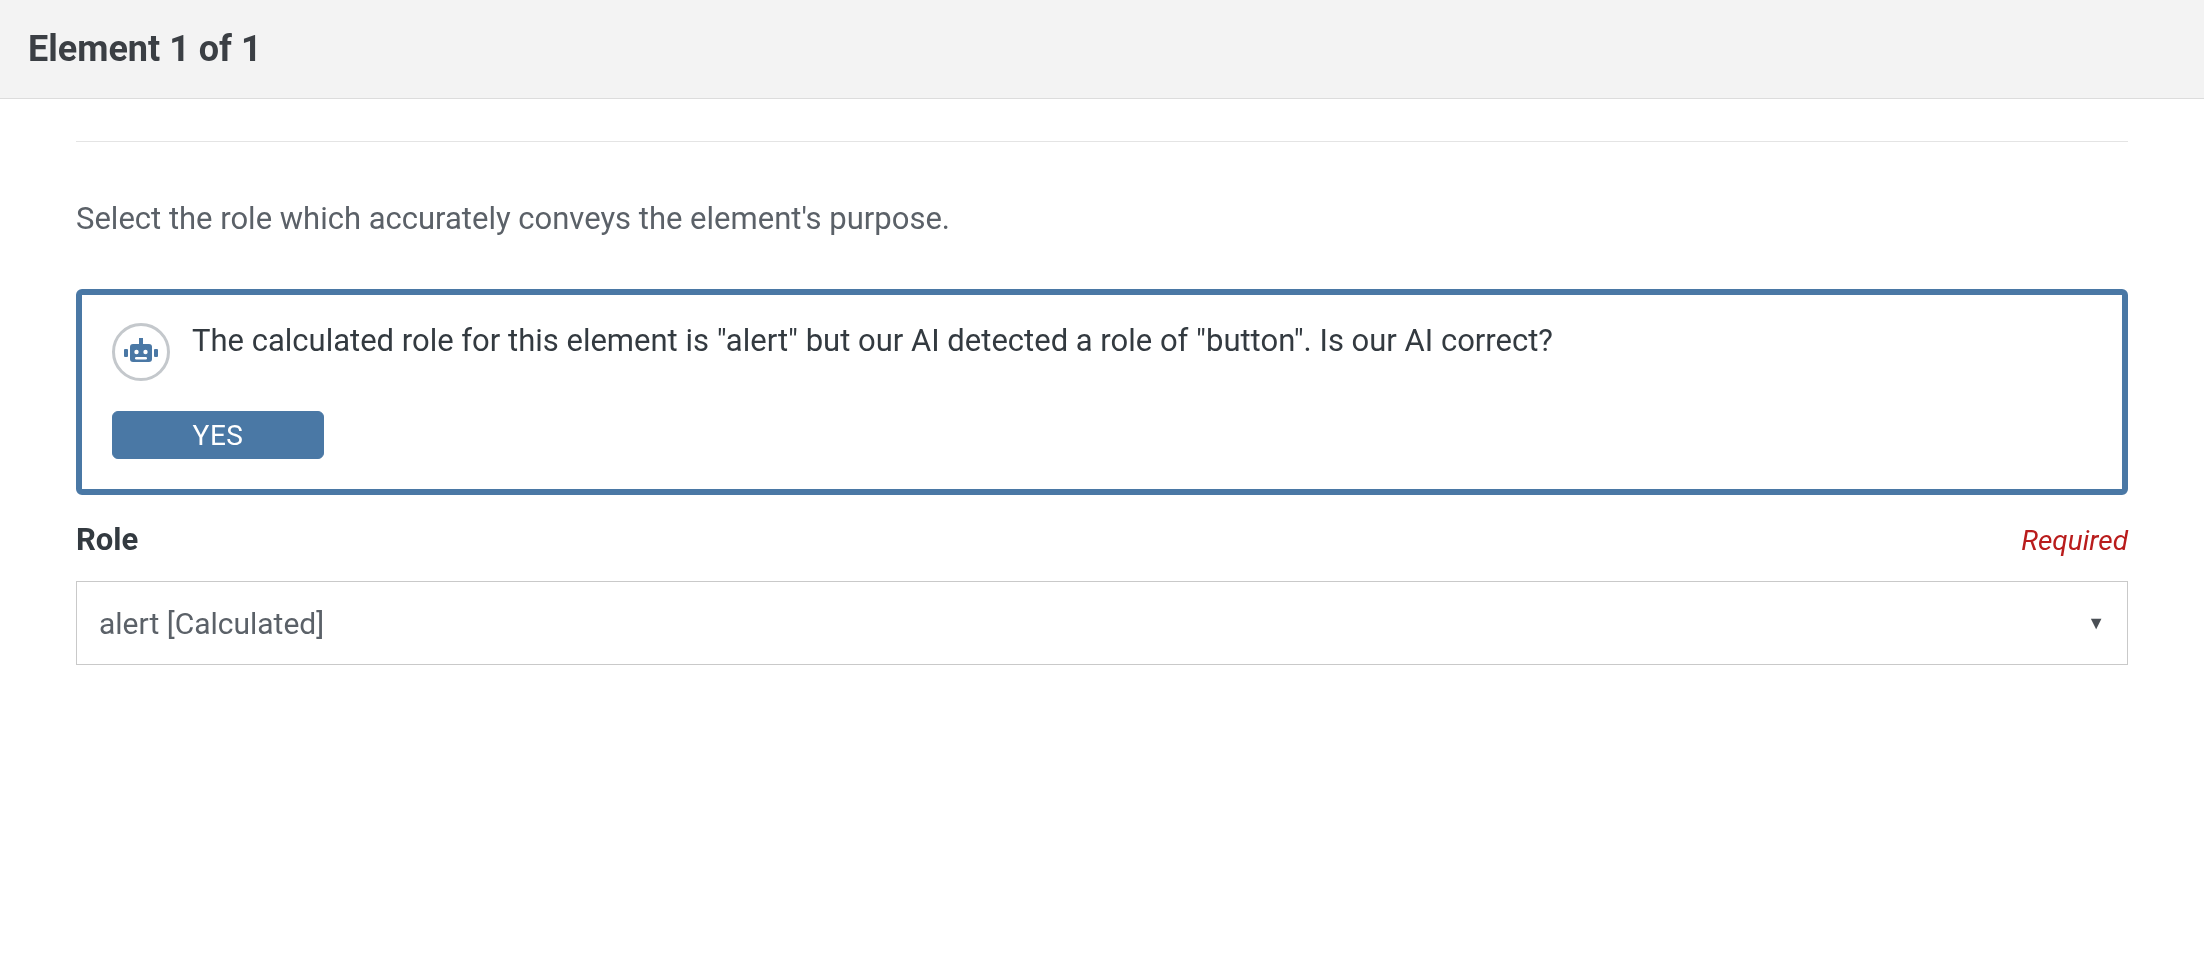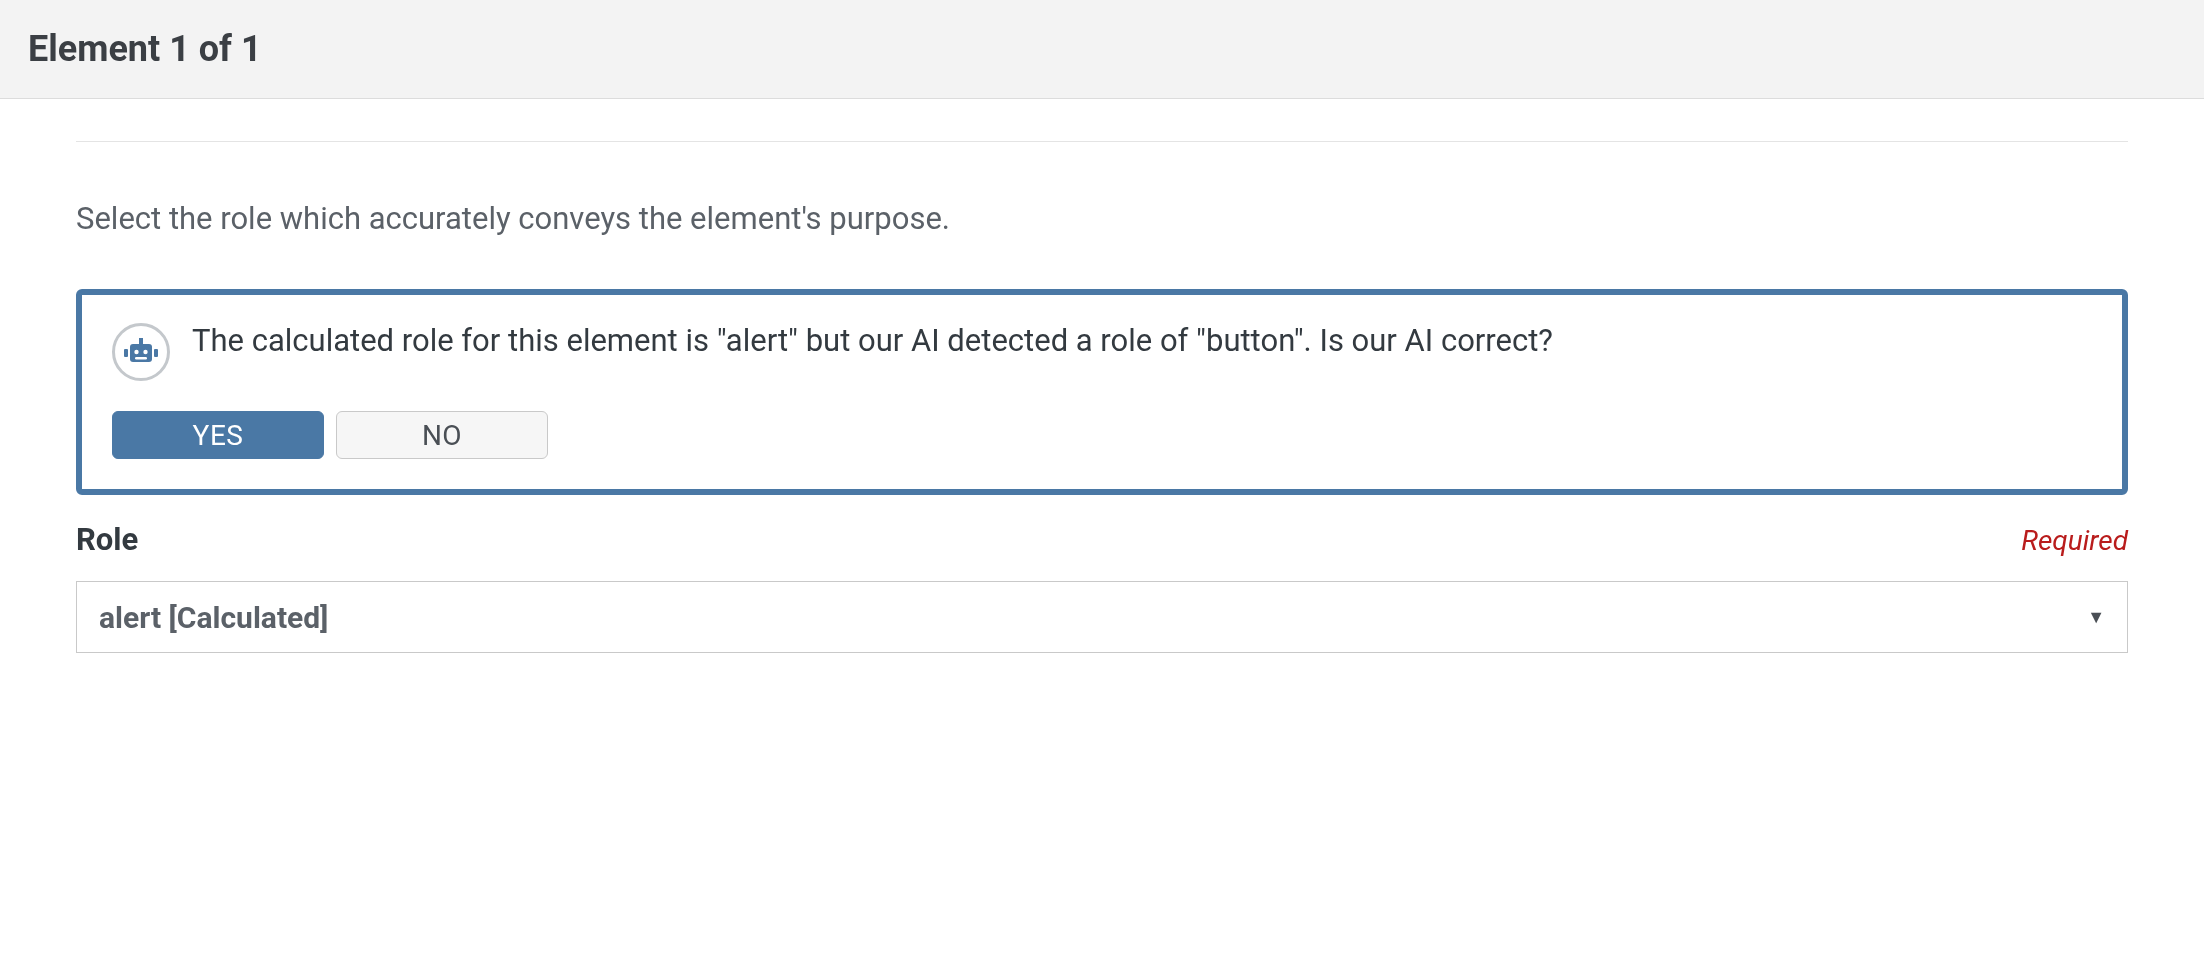"YES" .btn-row { gap: 12px -> 32px }
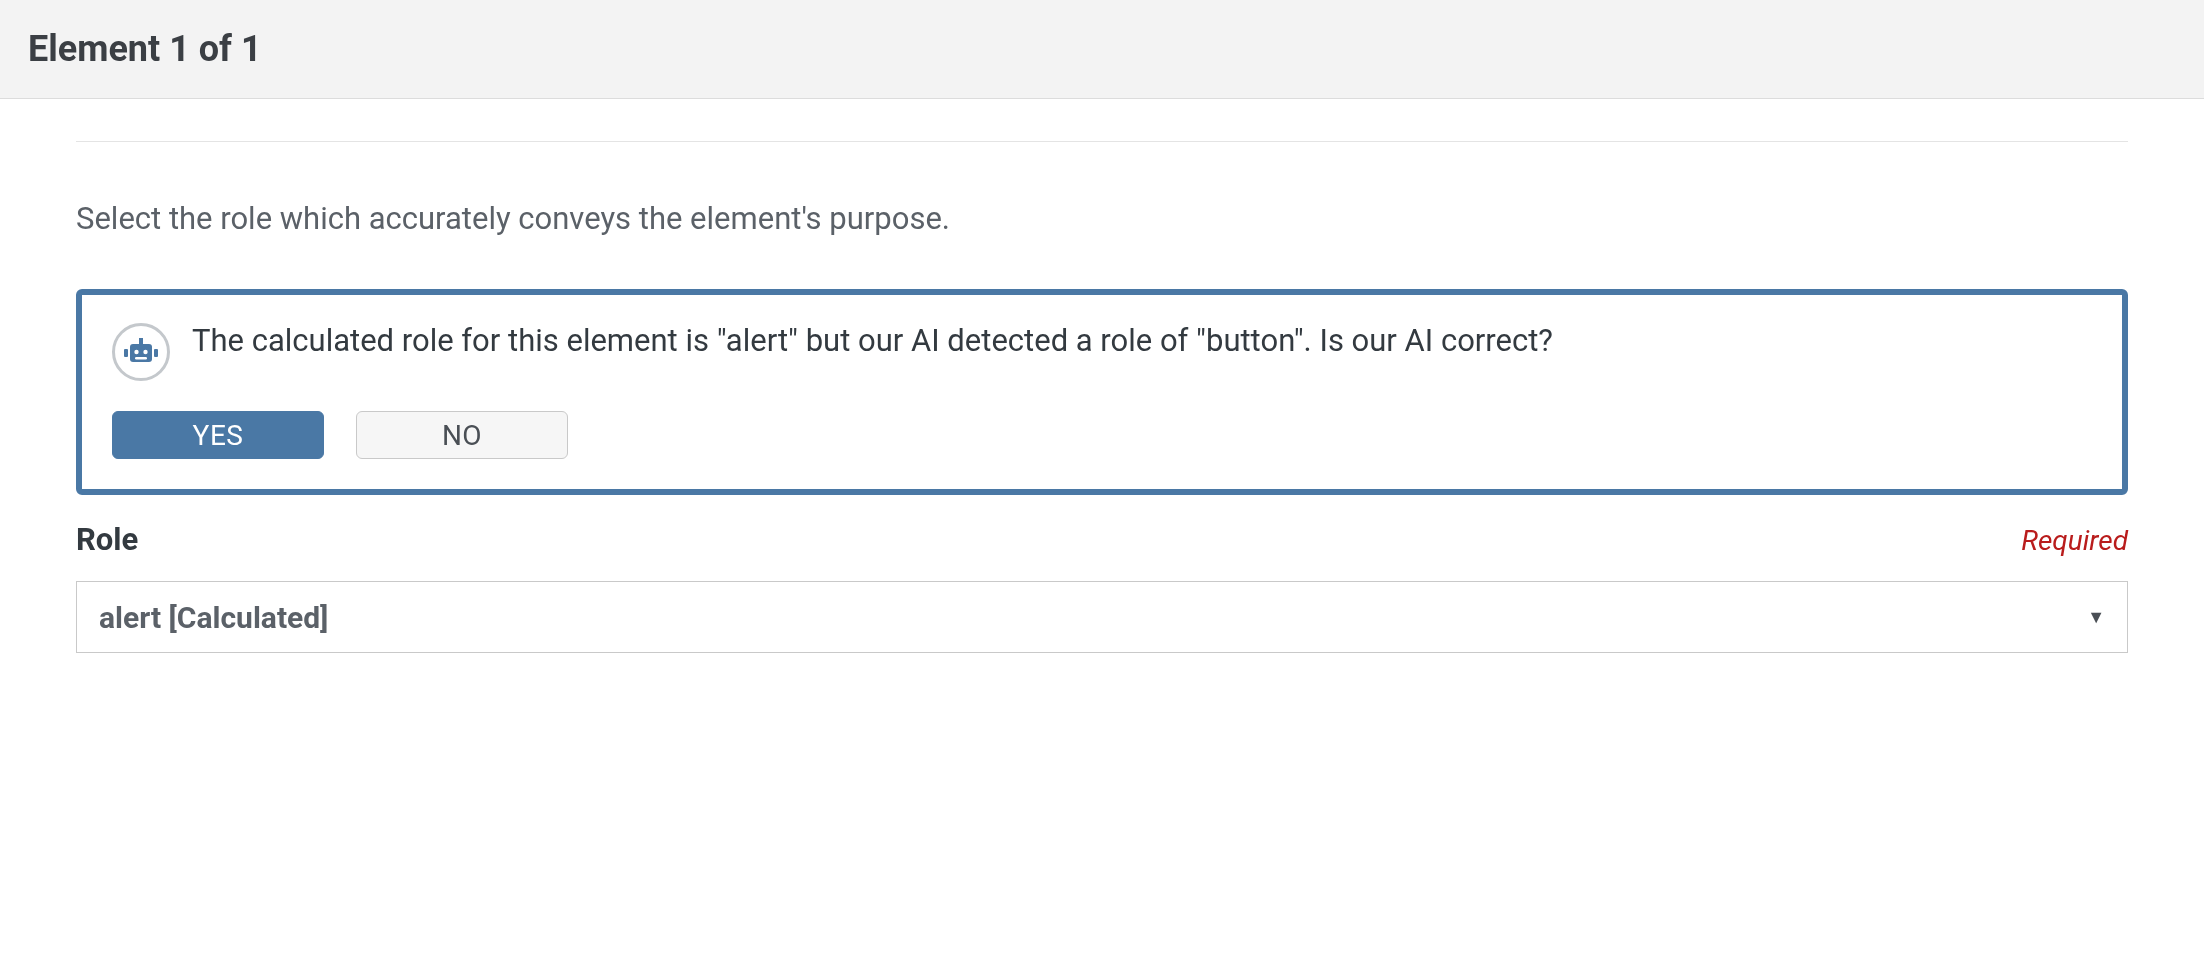"NO" div.btn { html: <div>NO</div> -> none }
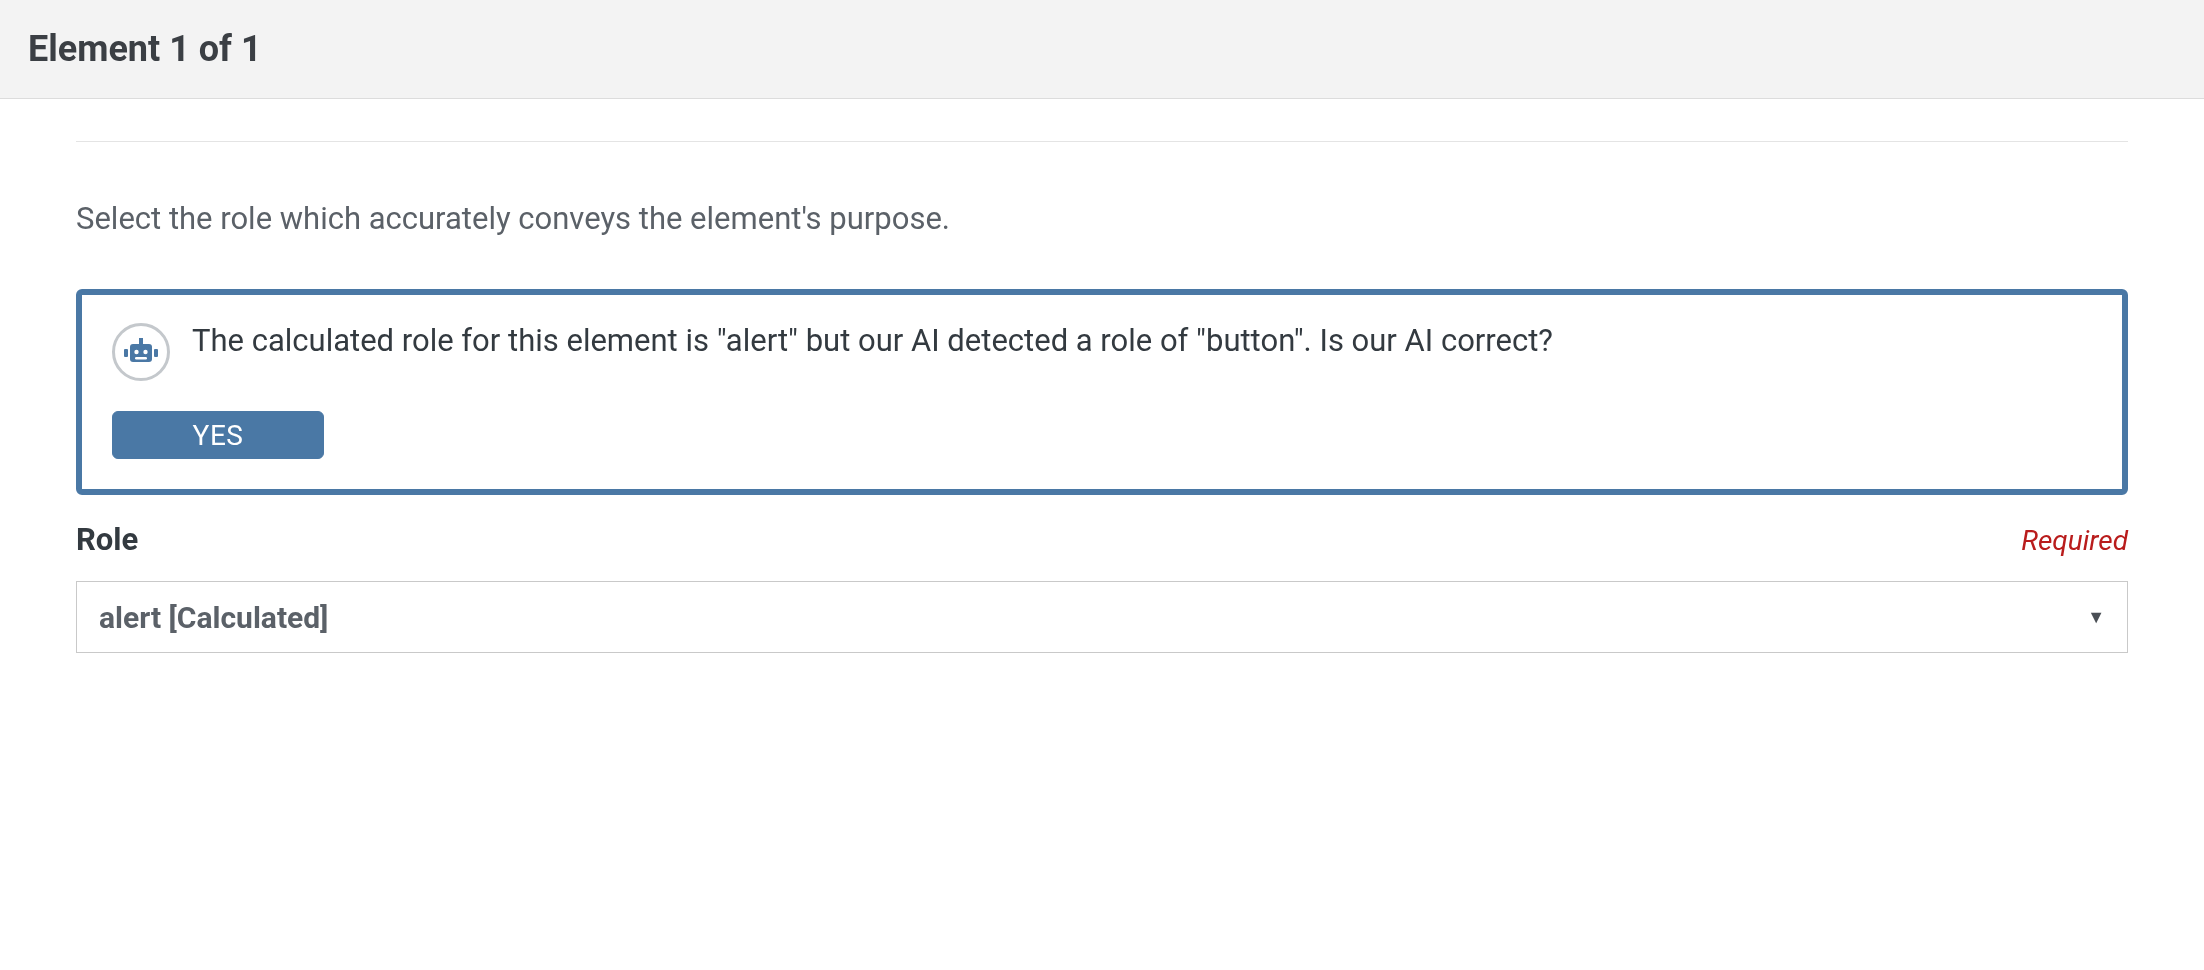"alert [Calculated]" .select-box { font-weight: bold -> none; height: 72px -> 84px }
